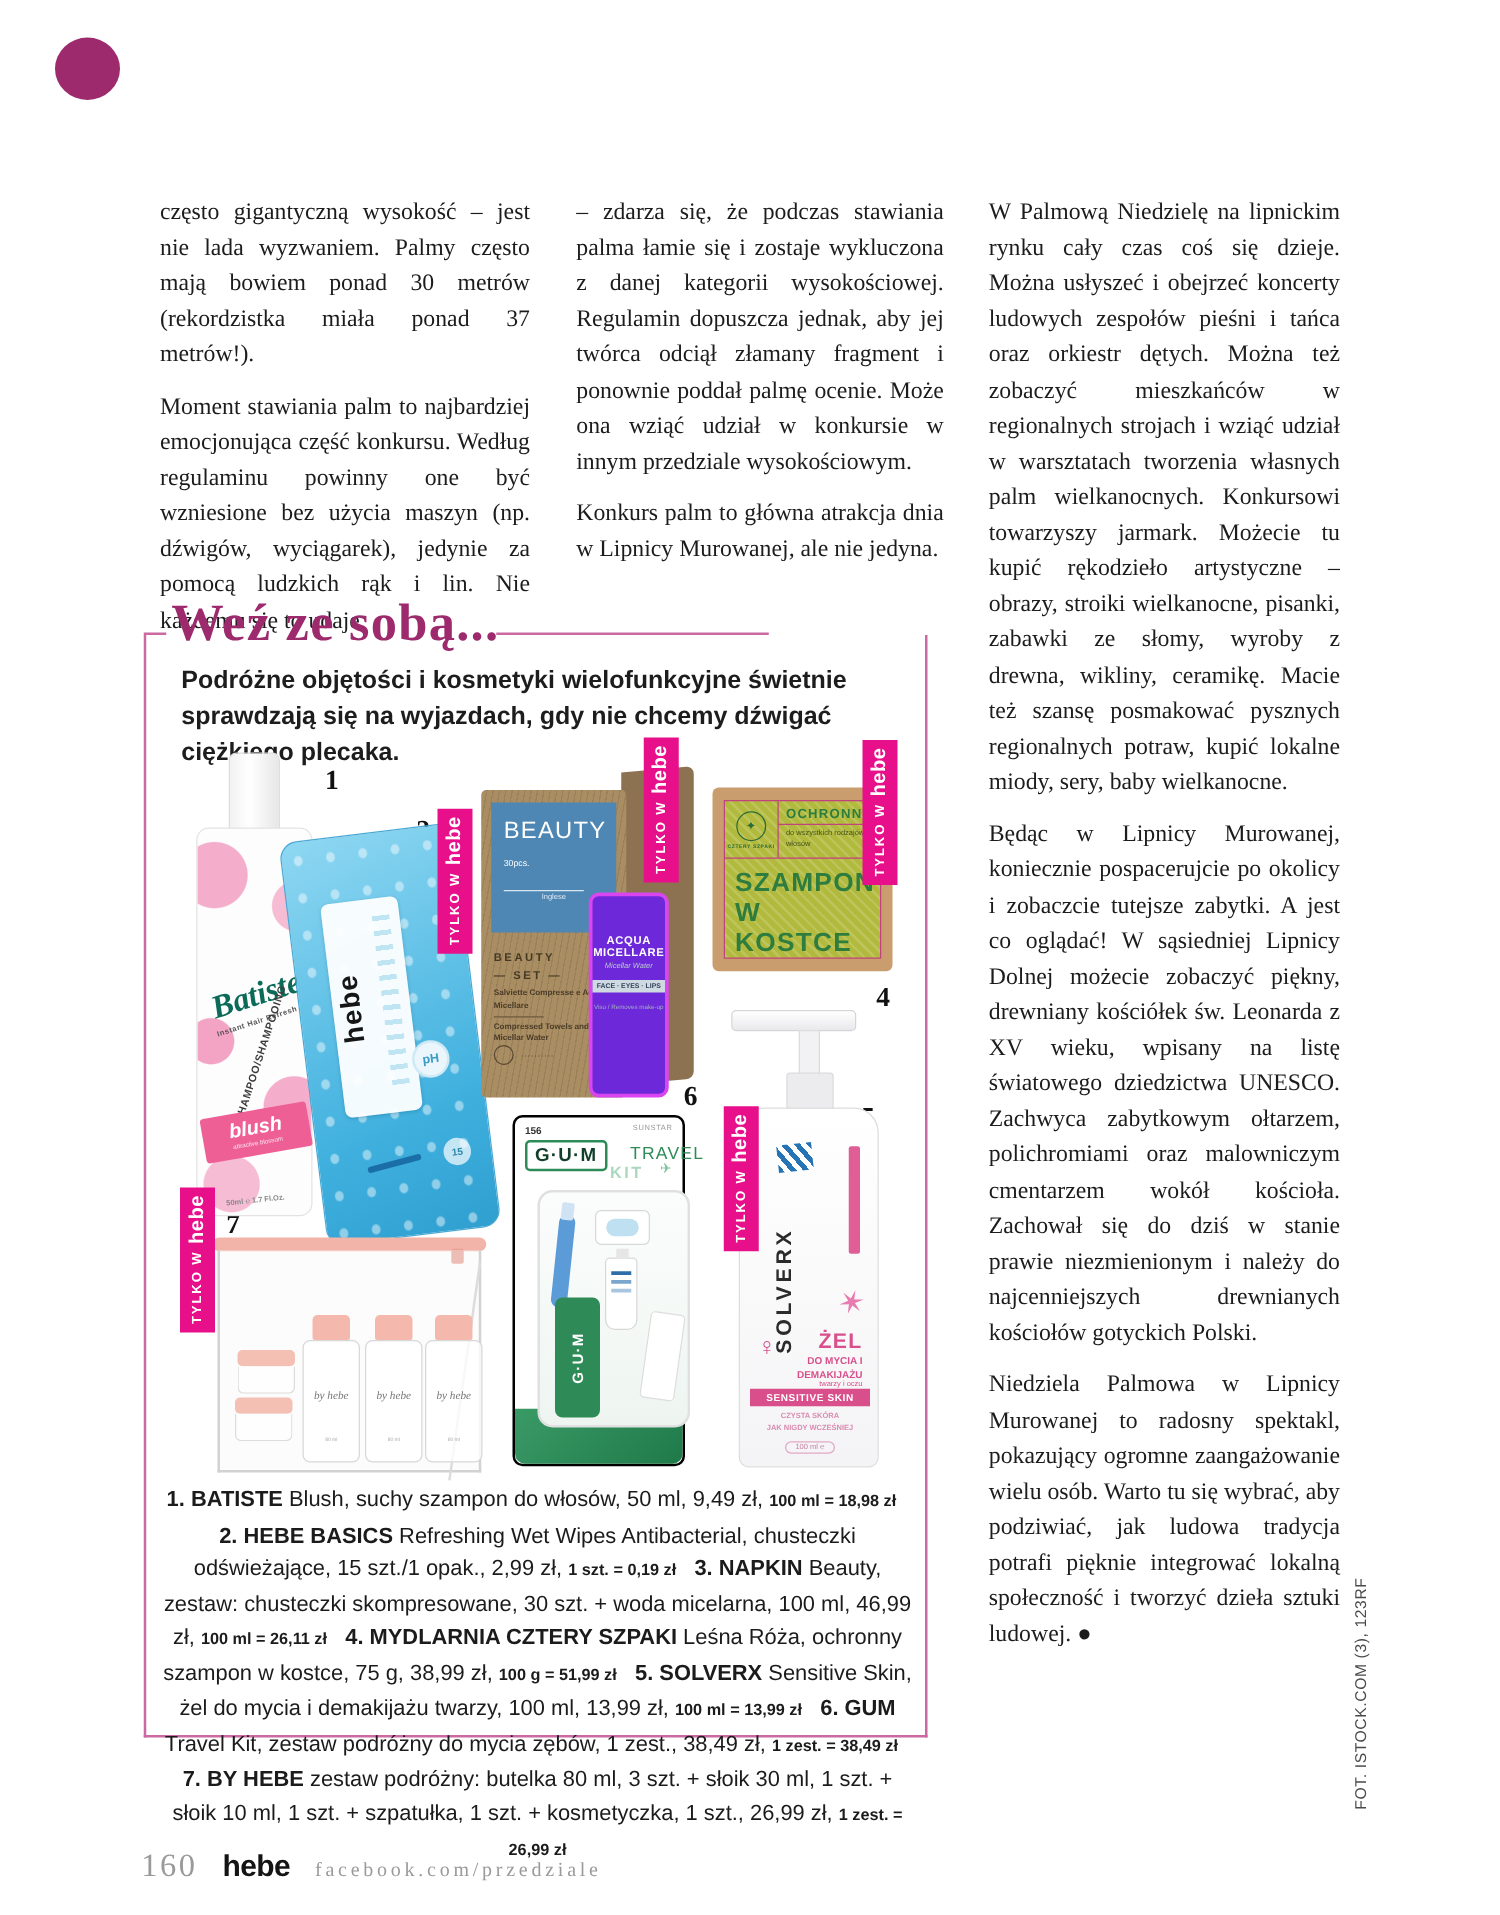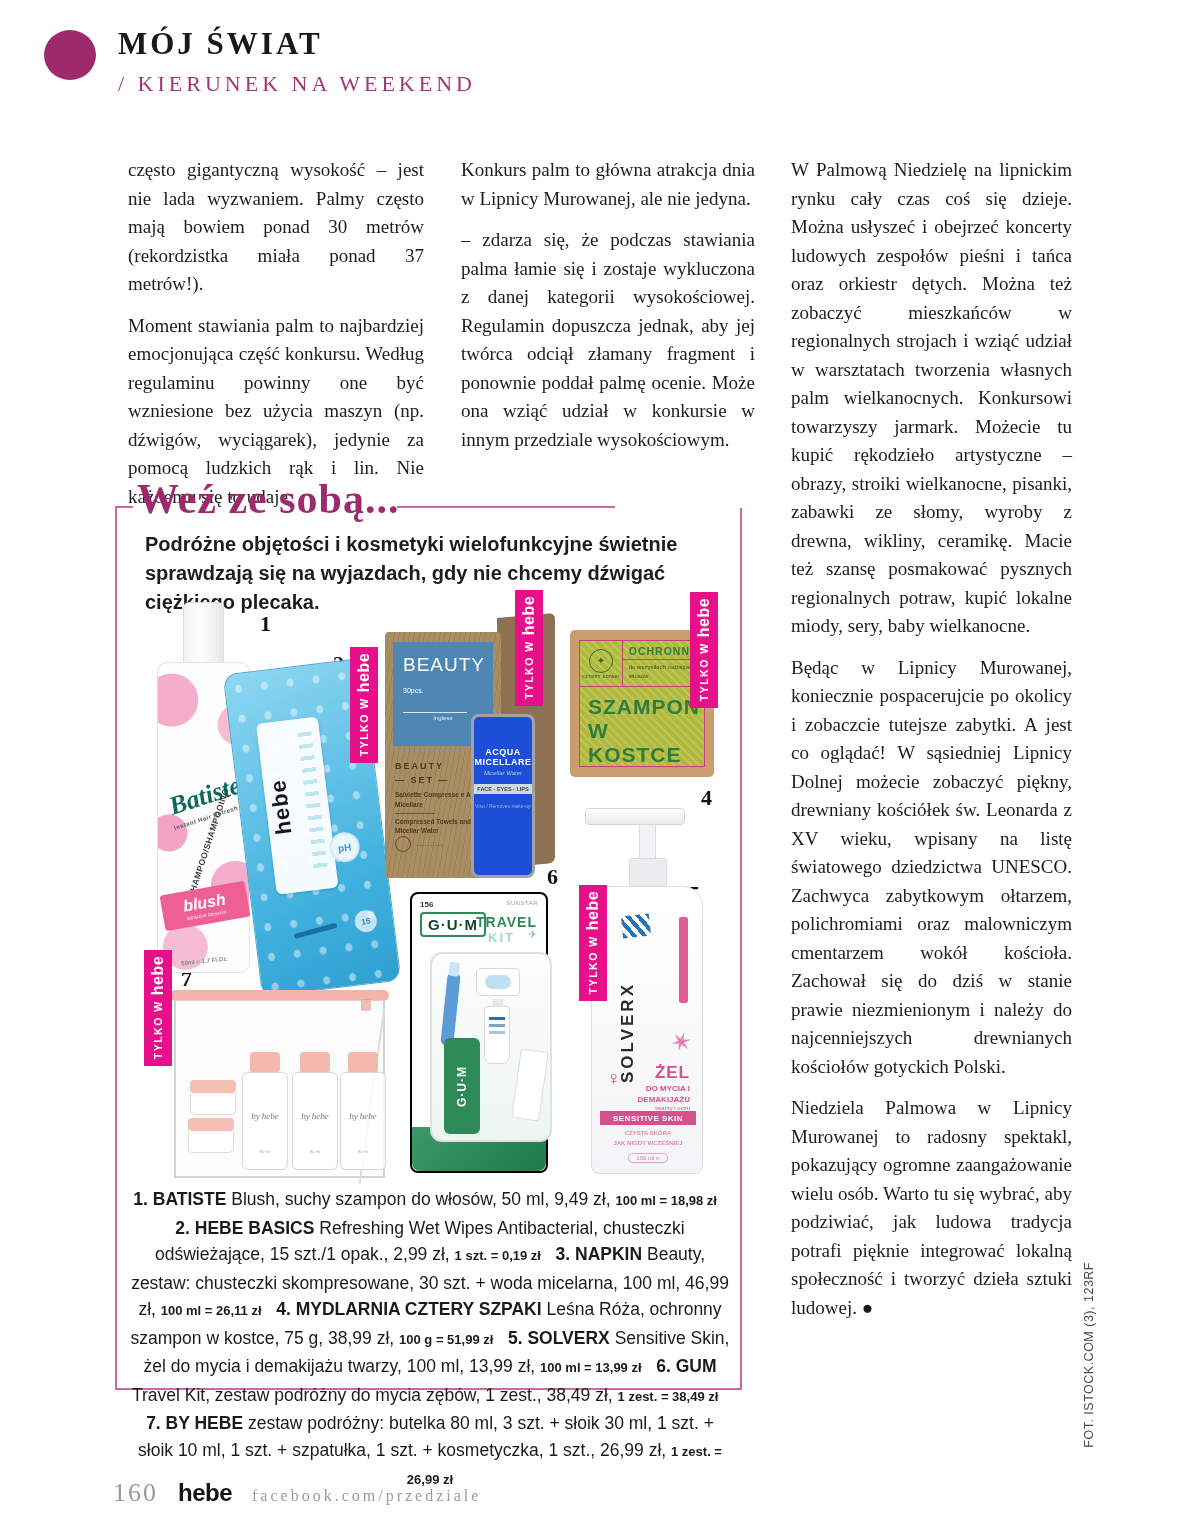"MÓJ ŚWIAT" div { html: <div> <div>MÓJ ŚWIAT</div> <div>/ KIERUNEK NA WEEKEND</div> </div> -> none }
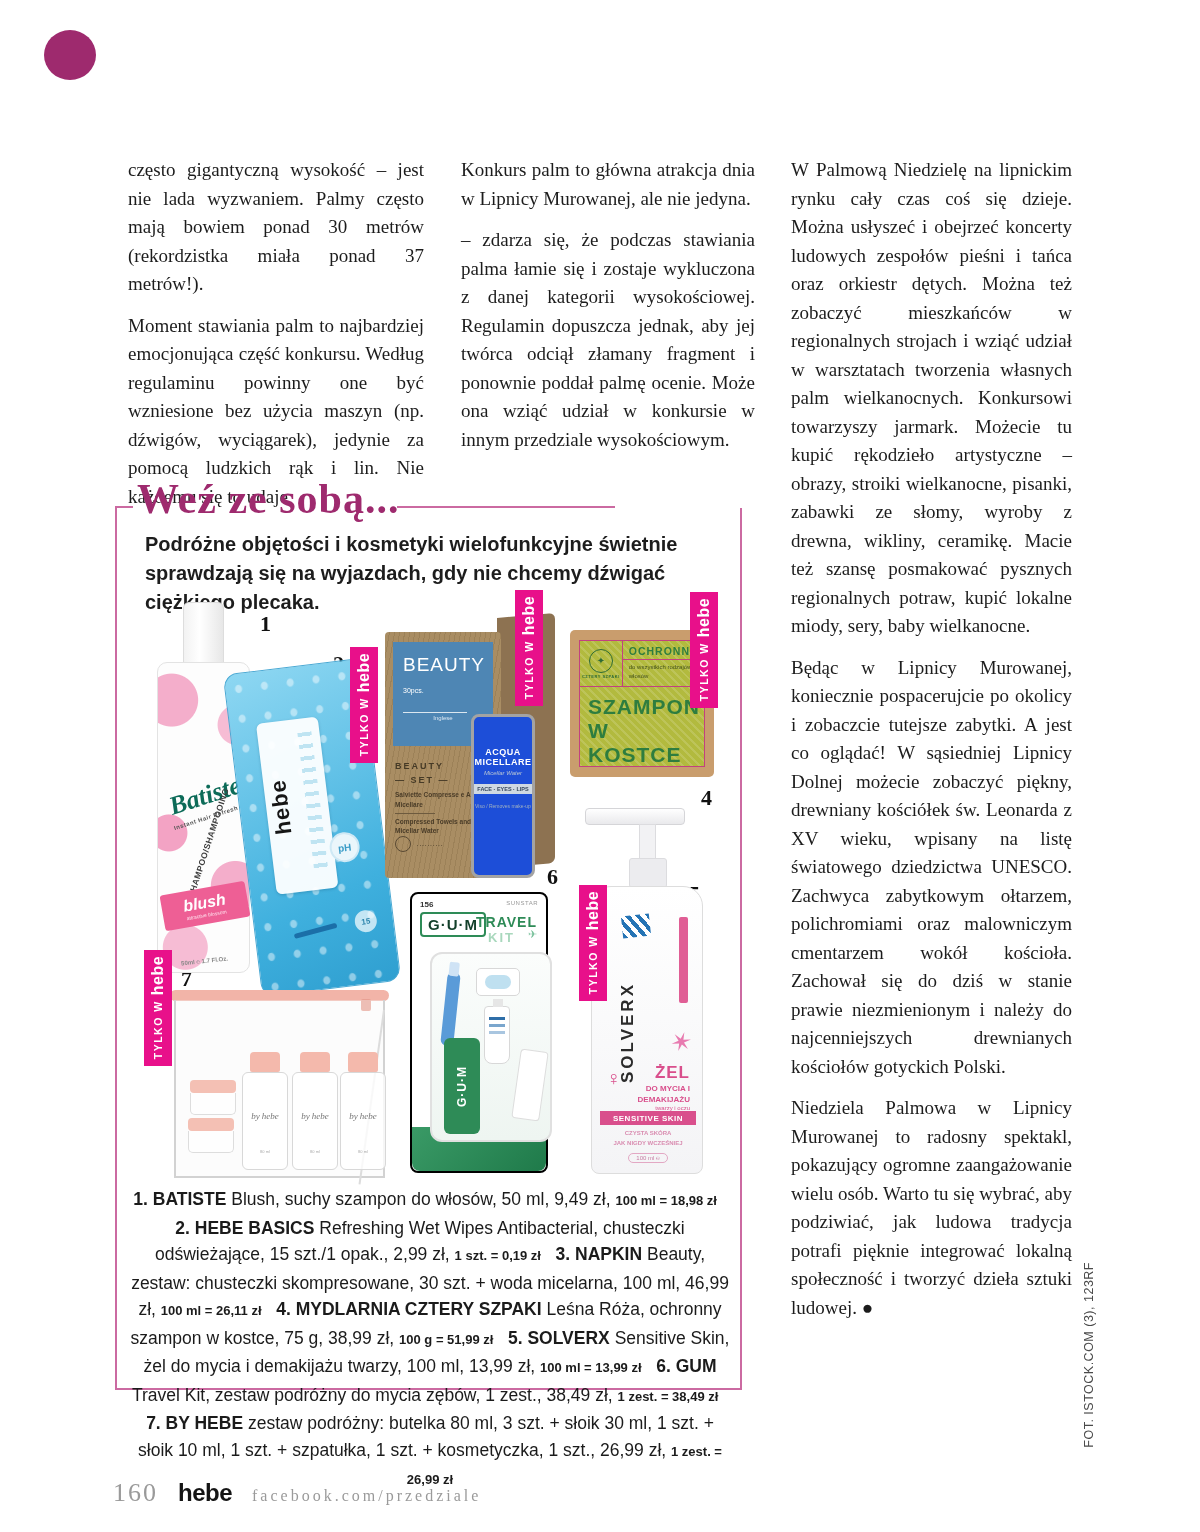"Konkurs palm to główna atrakcja" p { order: before "– zdarza się, że podczas" -> after "– zdarza się, że podczas" }
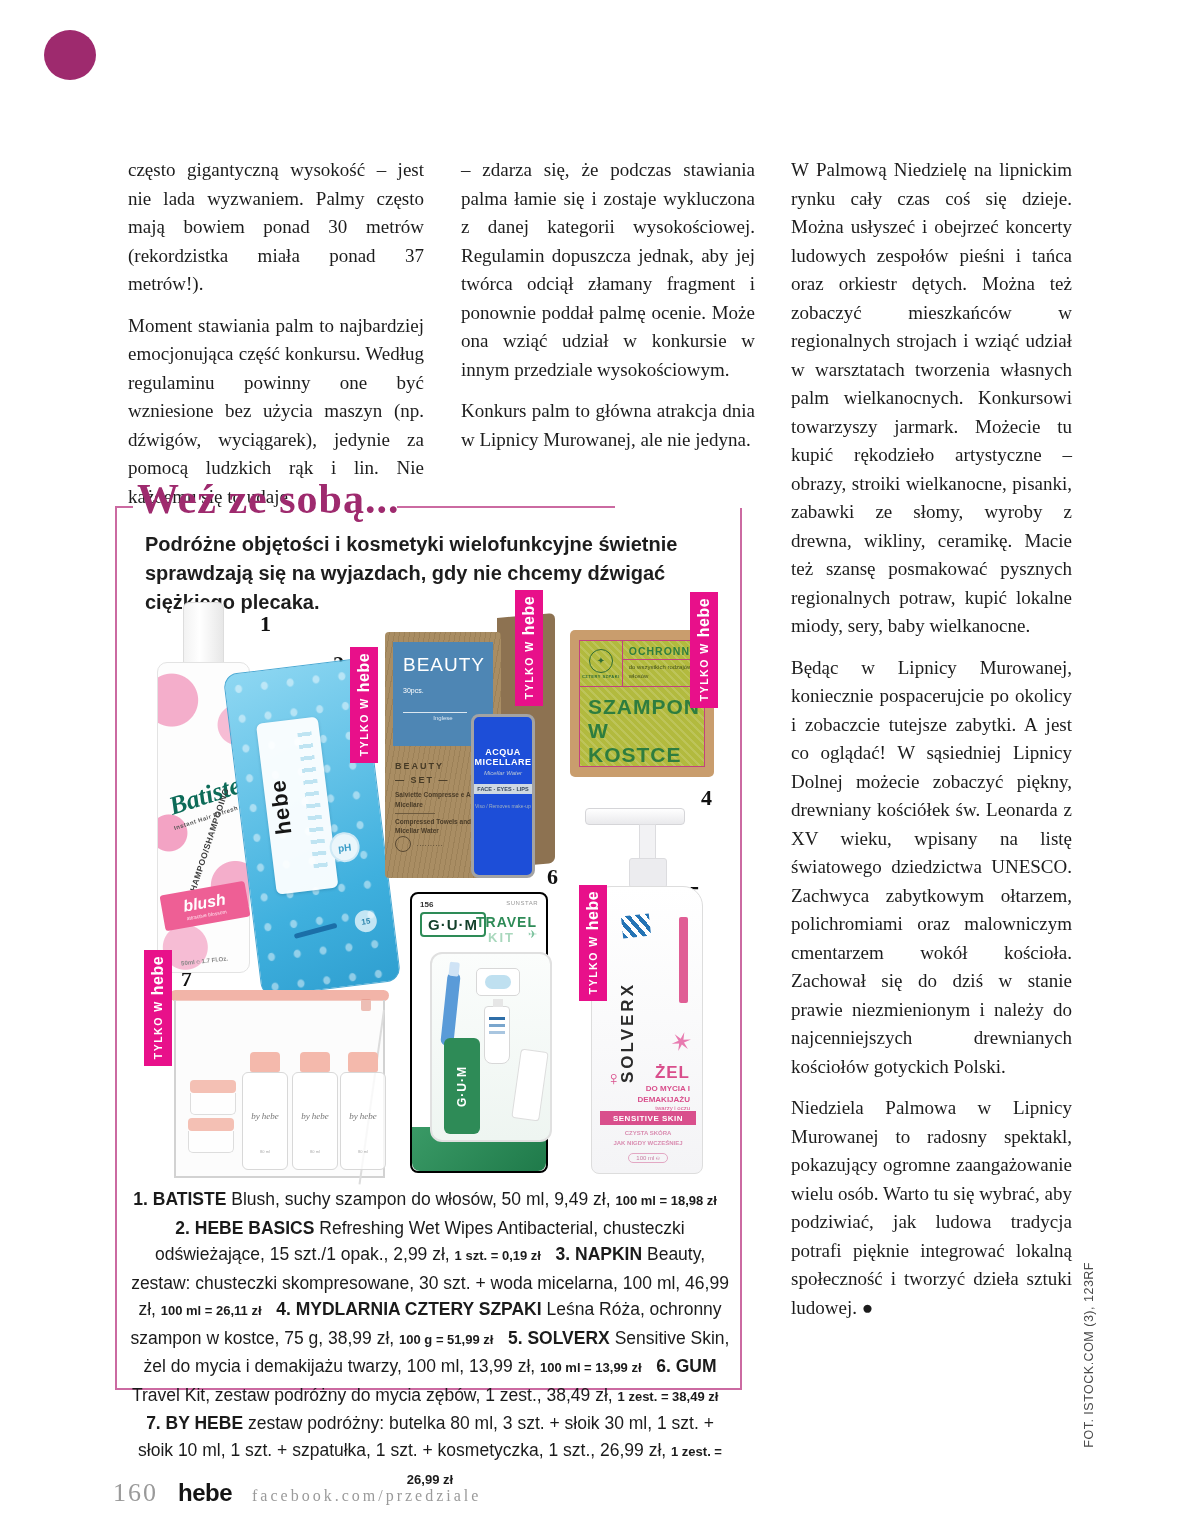"ACQUA MICELLARE" .bx-bottle { background: #1d4ed8 -> #6d28d9; border: 3px solid #a3a3a3 -> 3px solid #d946ef }
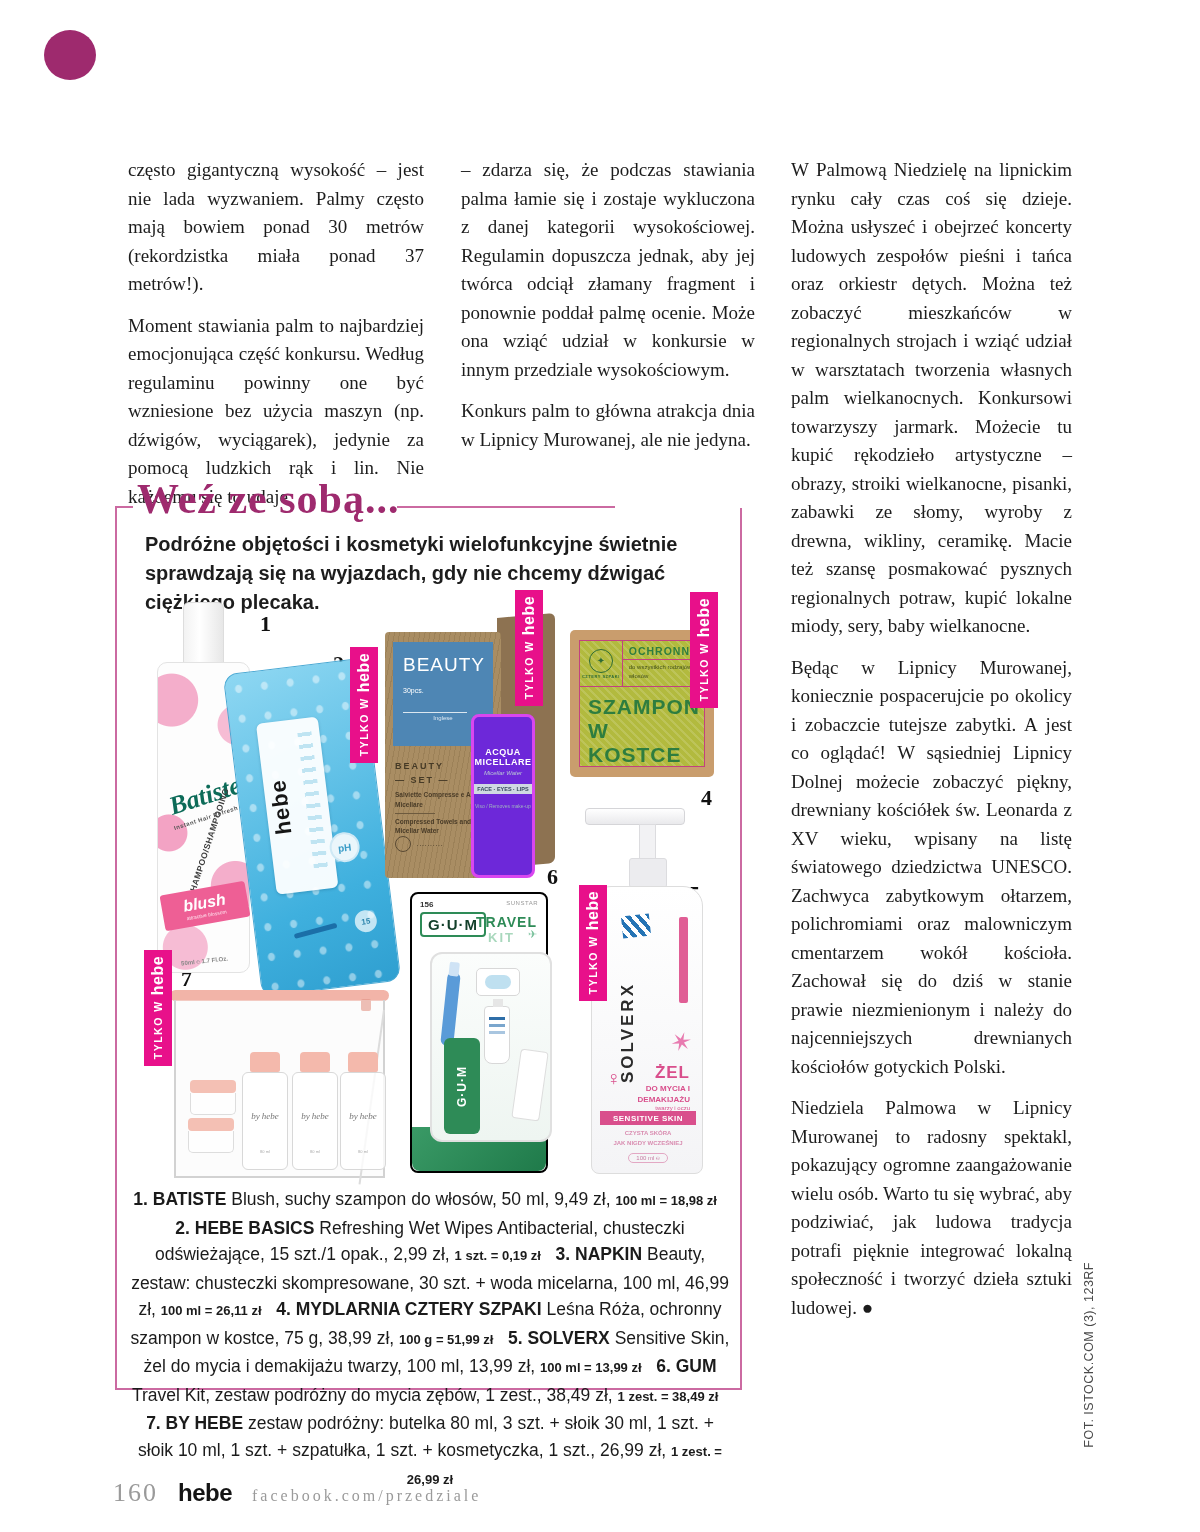"TRAVEL" .gm-travel { font-weight: 700 -> 400; left: 64px -> 92px }
